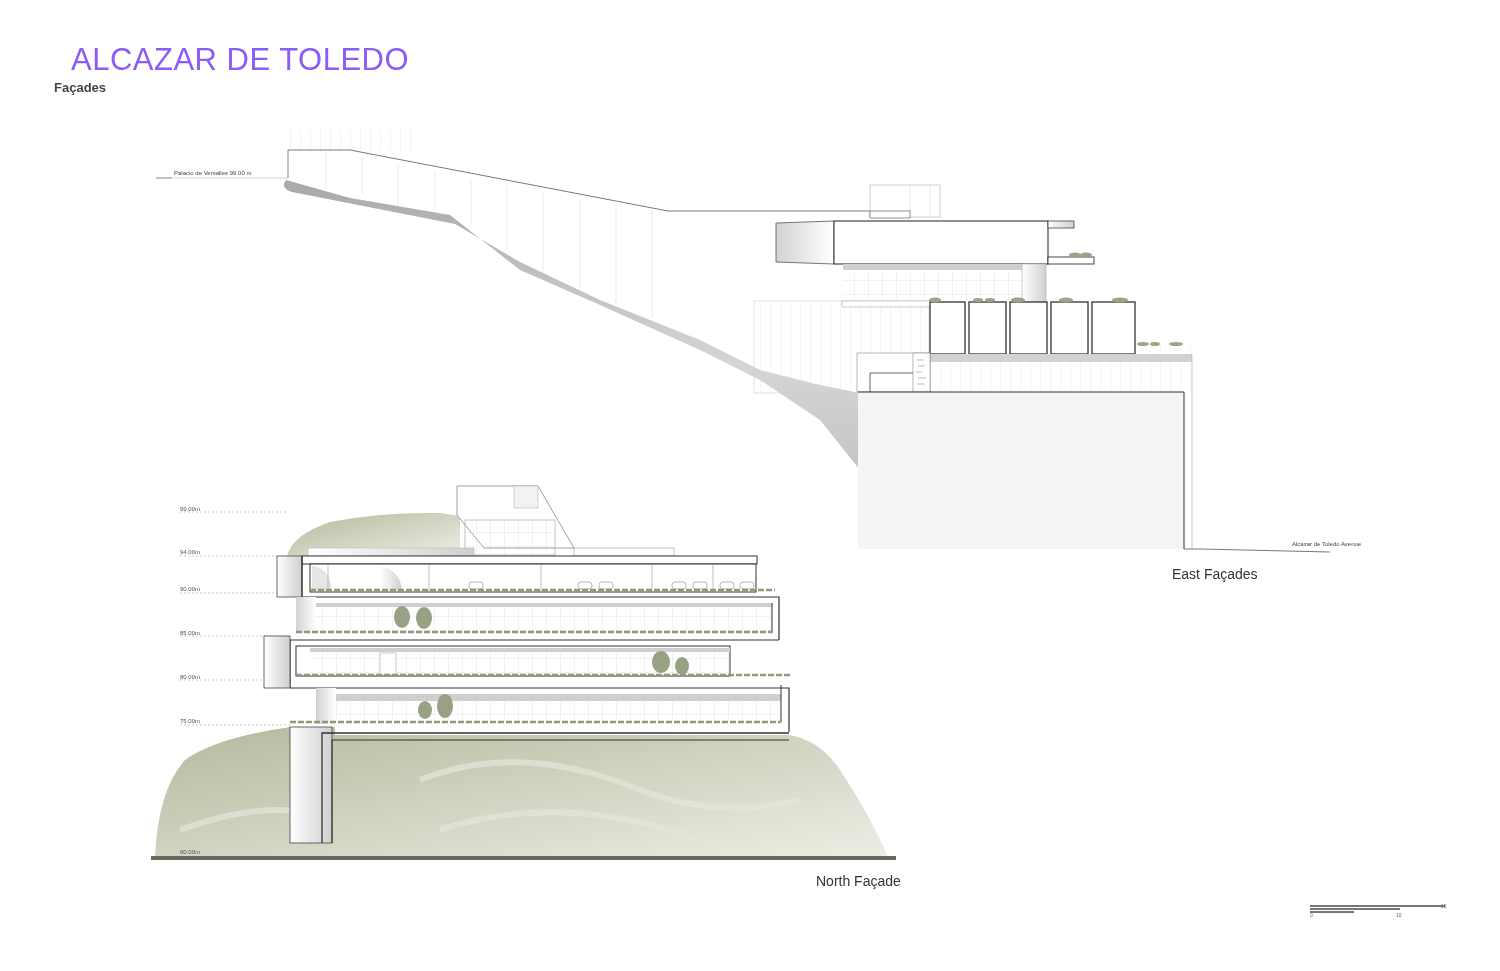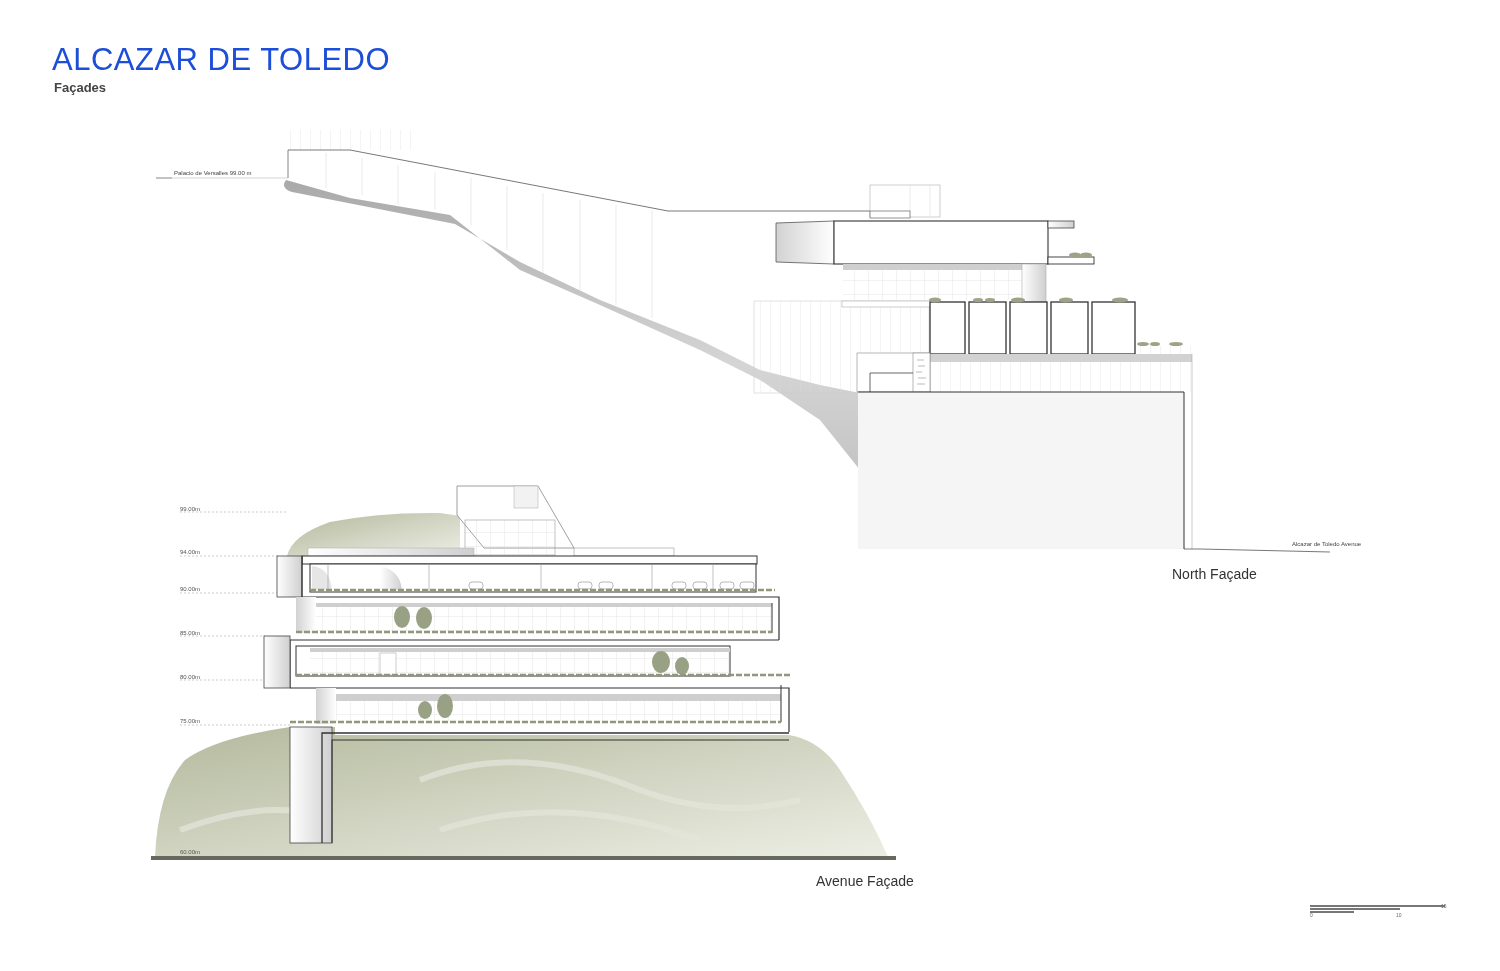"ALCAZAR DE TOLEDO" .title { color: #1d4ed8 -> #8b5cf6; left: 52px -> 71px }
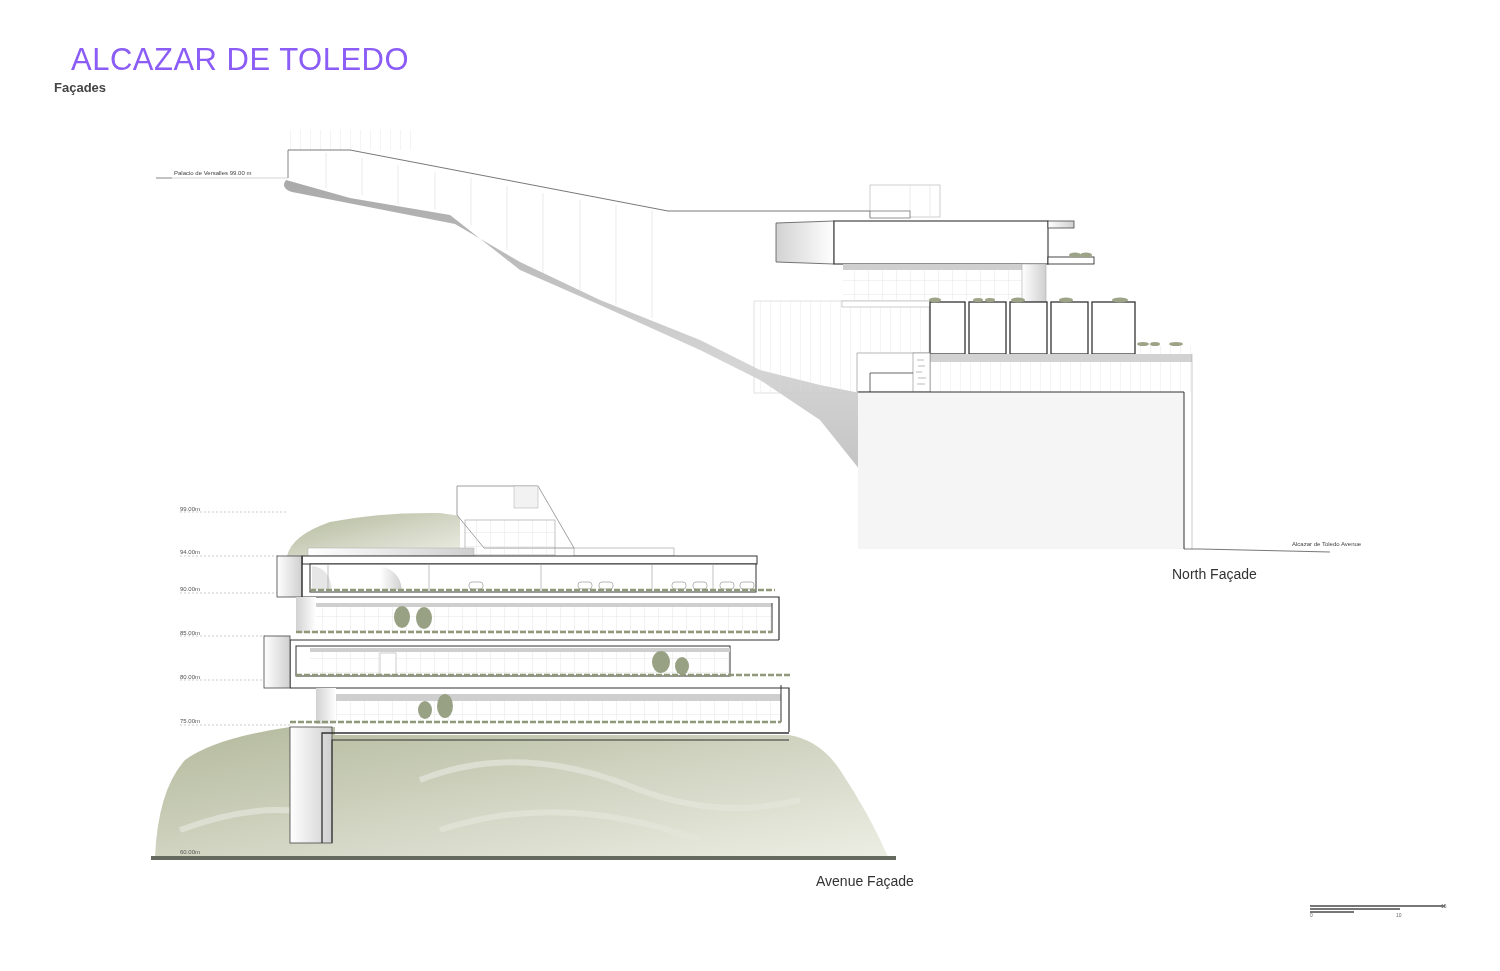"North Façade" div.caption { text: North Façade -> East Façades }
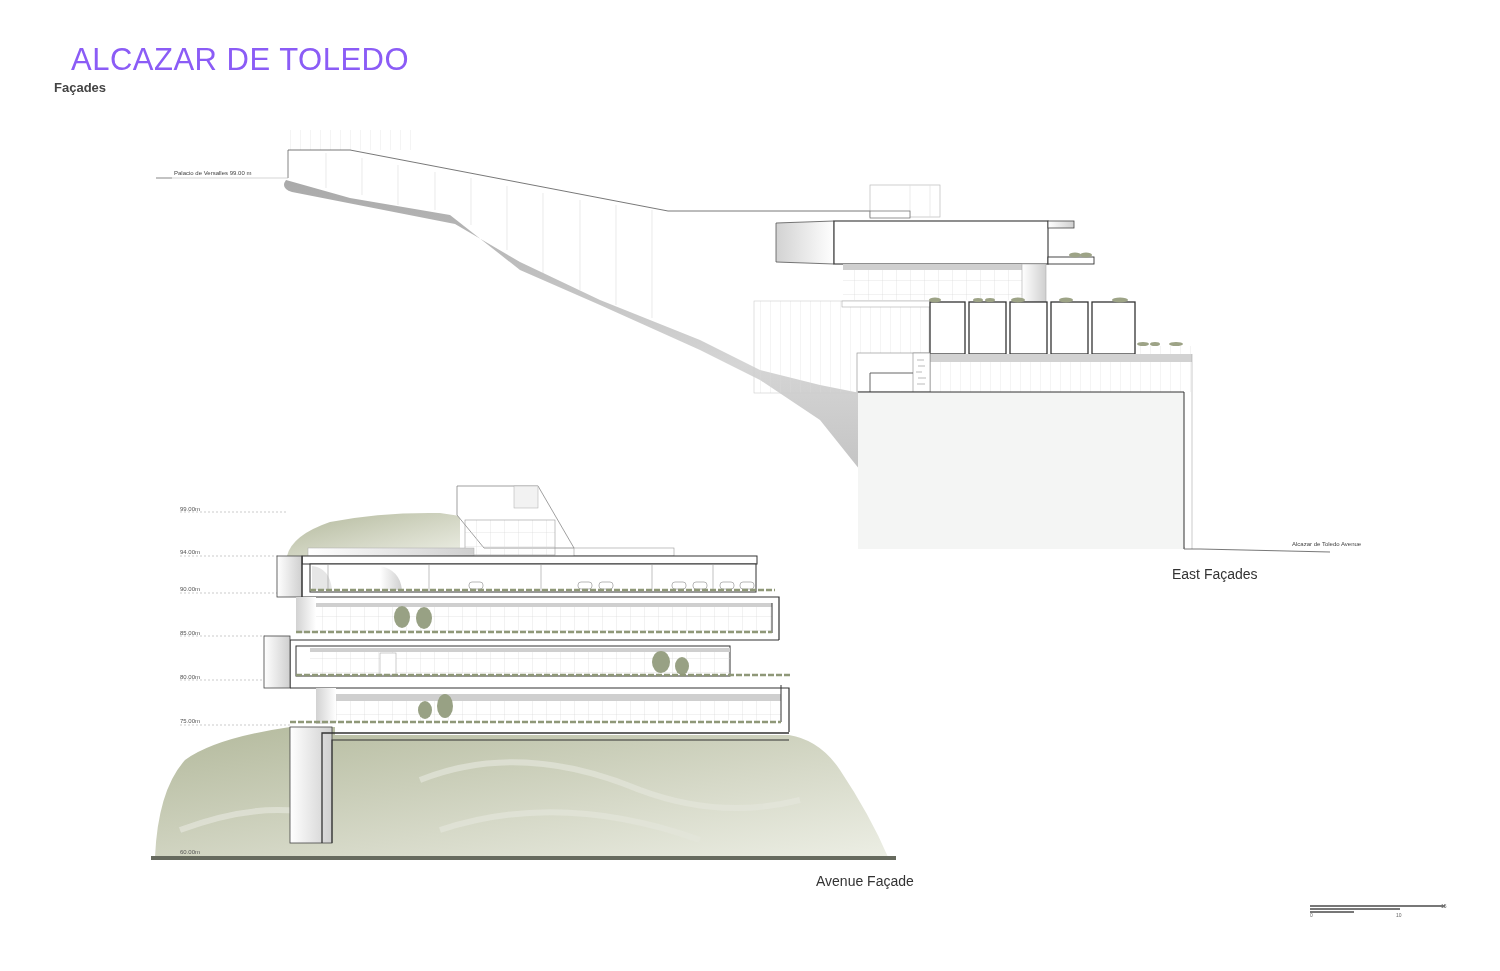"Avenue Façade" div.caption { text: Avenue -> North }
